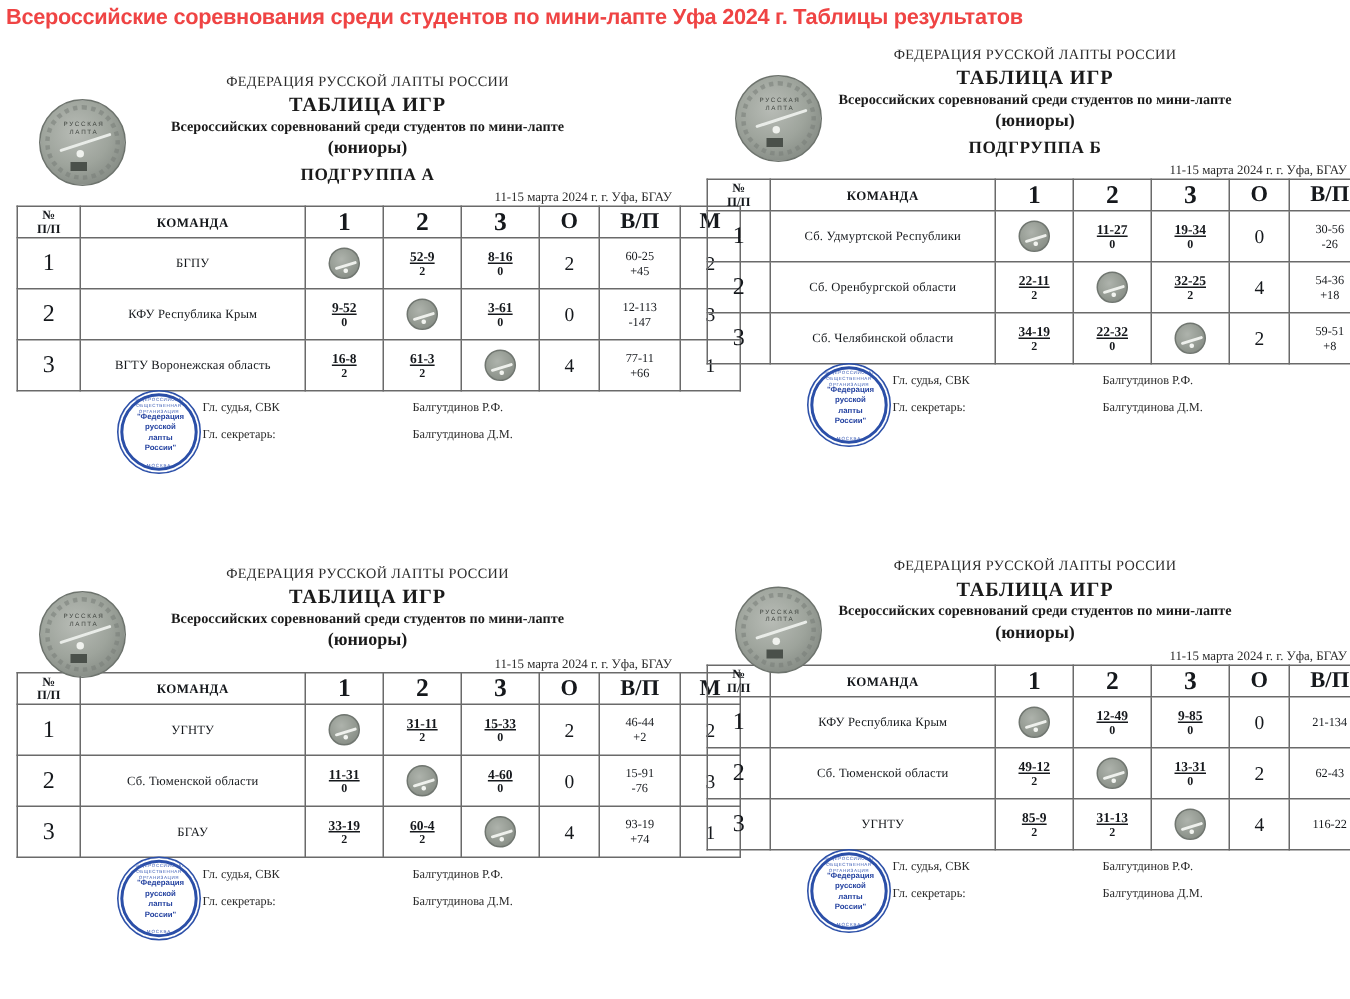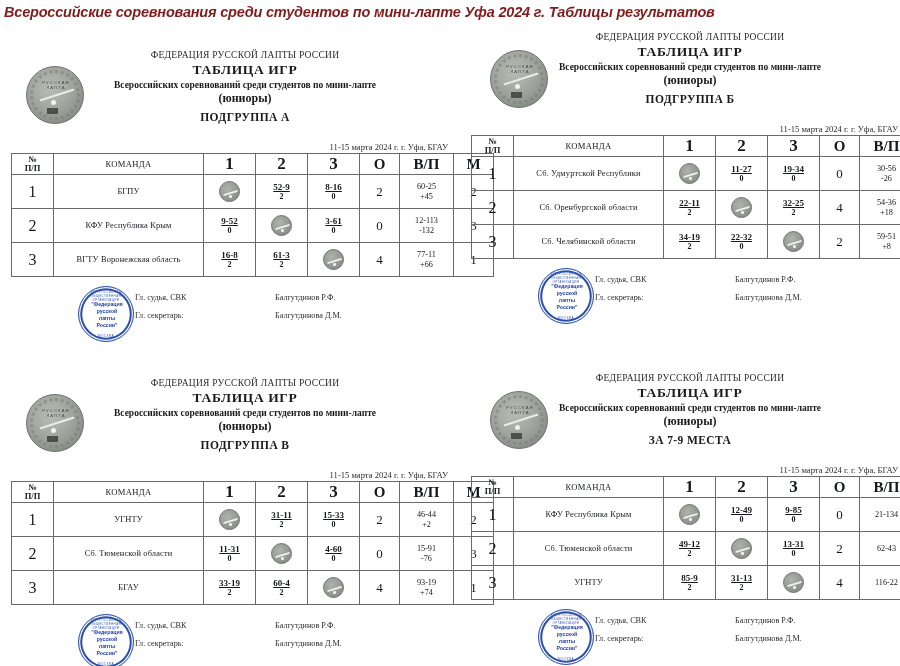"Всероссийские соревнования среди" .page-title { color: #7f1d1d -> #ef4444; font-style: italic -> none }
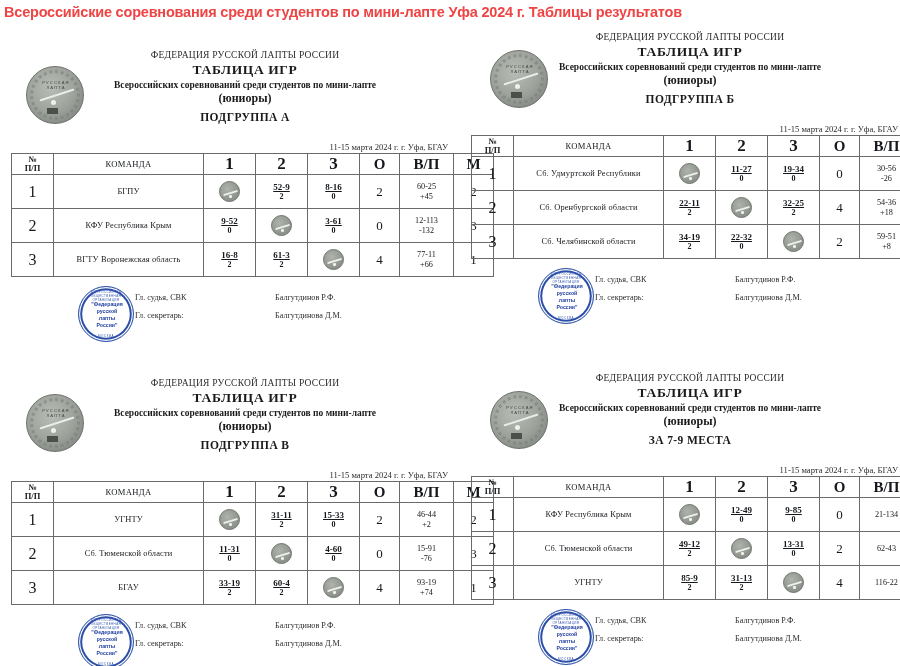"11-15 марта 2024 г. г." .date-line { margin-top: 19px -> 3px }
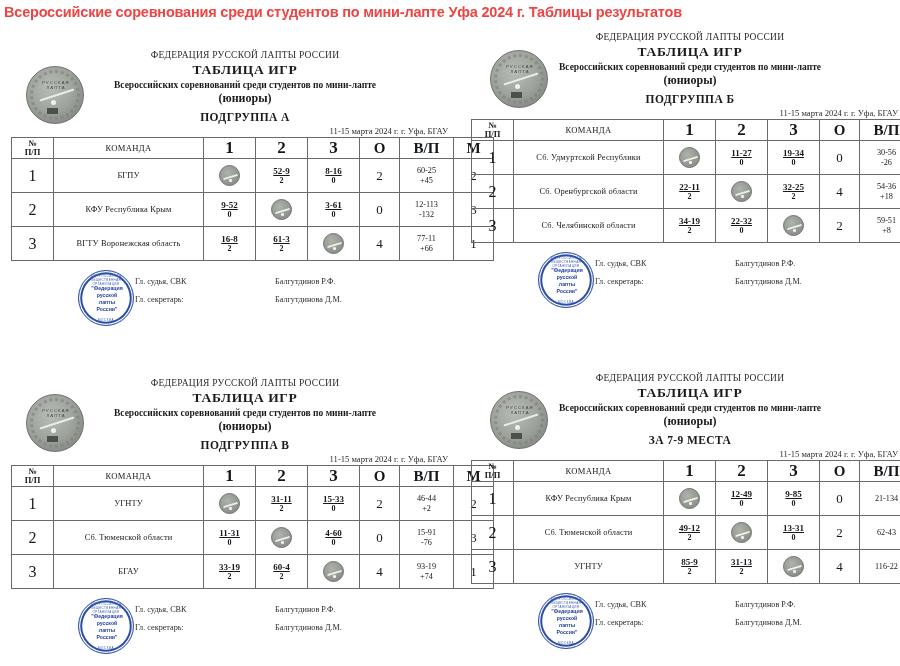"КОМАНДА" th.h-team { font-weight: normal -> bold }
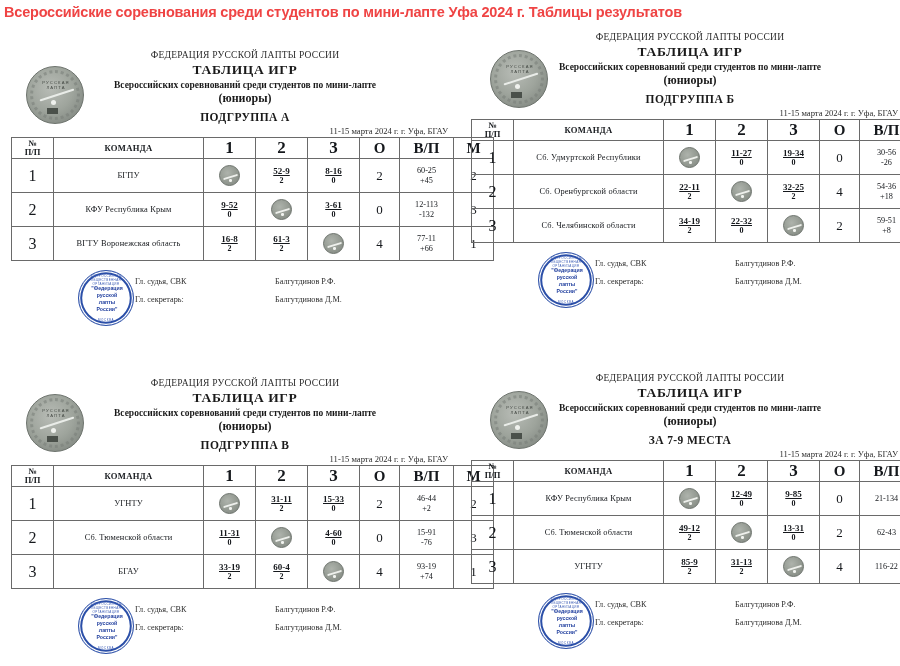"-132" div { text: -132 -> -147 }
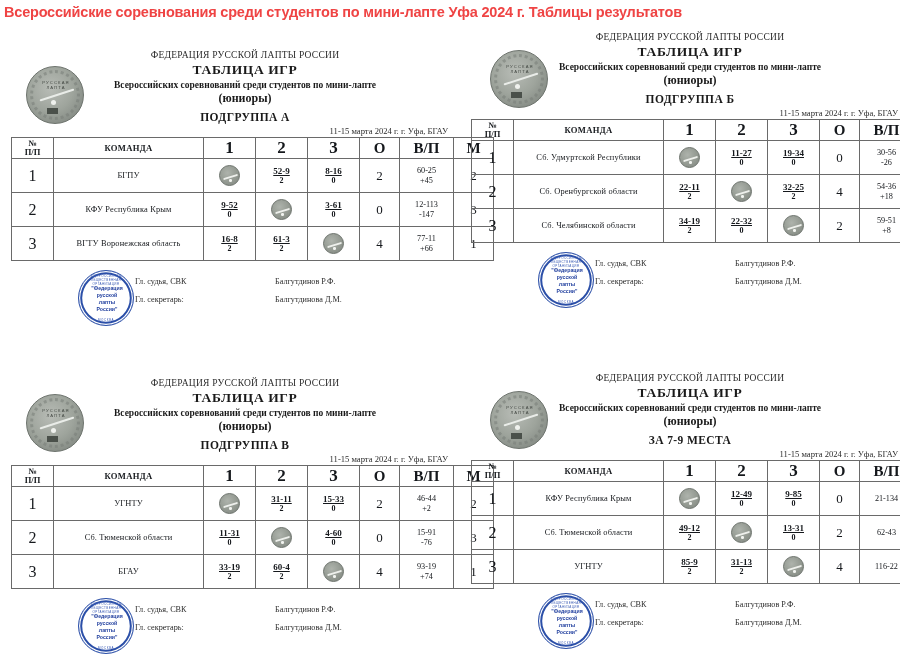"Гл. судья, СВК" .sign { margin-top: 12px -> 2px }
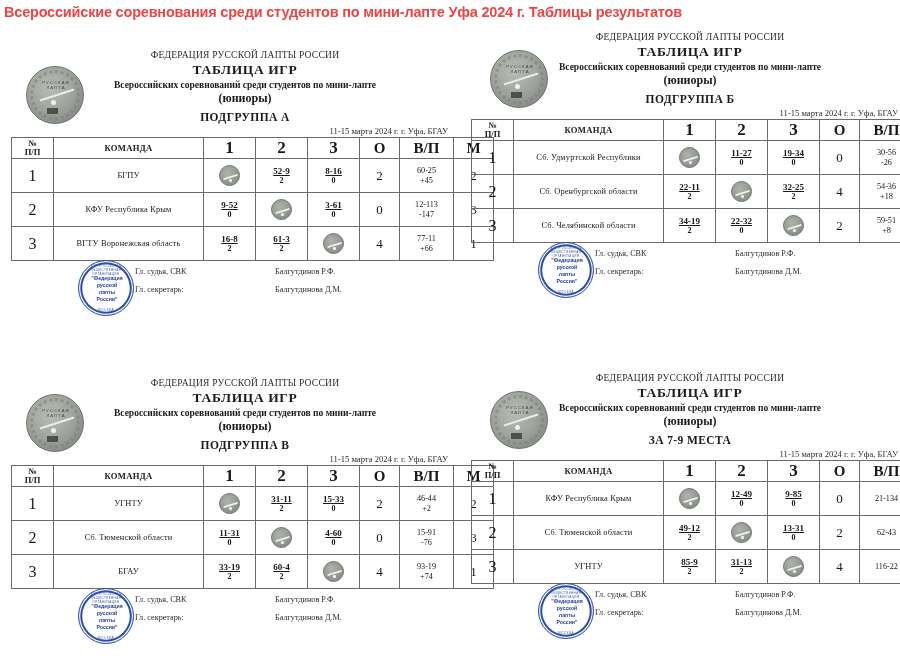"ПОДГРУППА В" div.tbl-group { html: <div>ПОДГРУППА В</div> -> none }
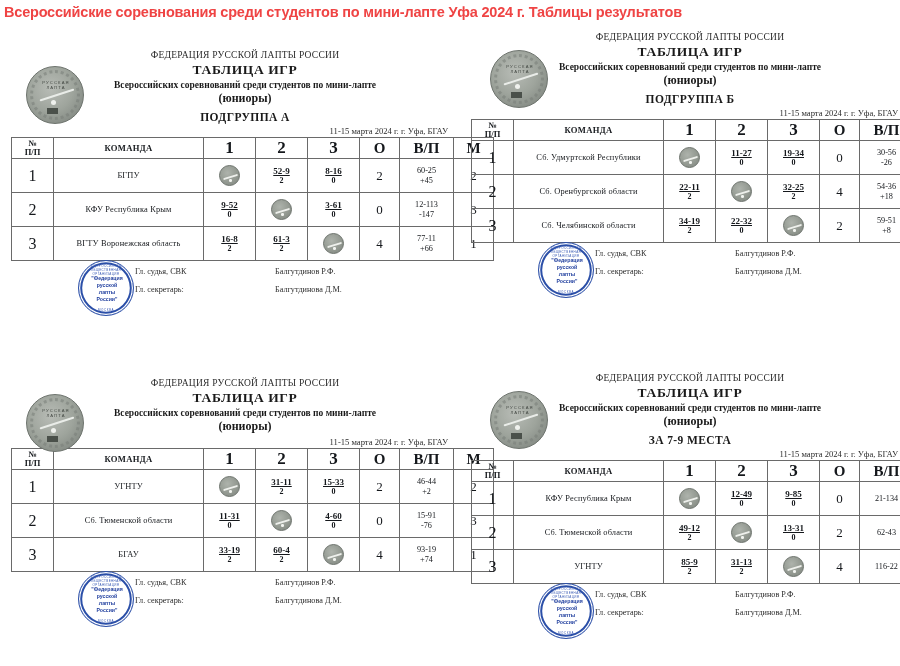"ЗА 7-9 МЕСТА" div.tbl-group { html: <div>ЗА 7-9 МЕСТА</div> -> none }
